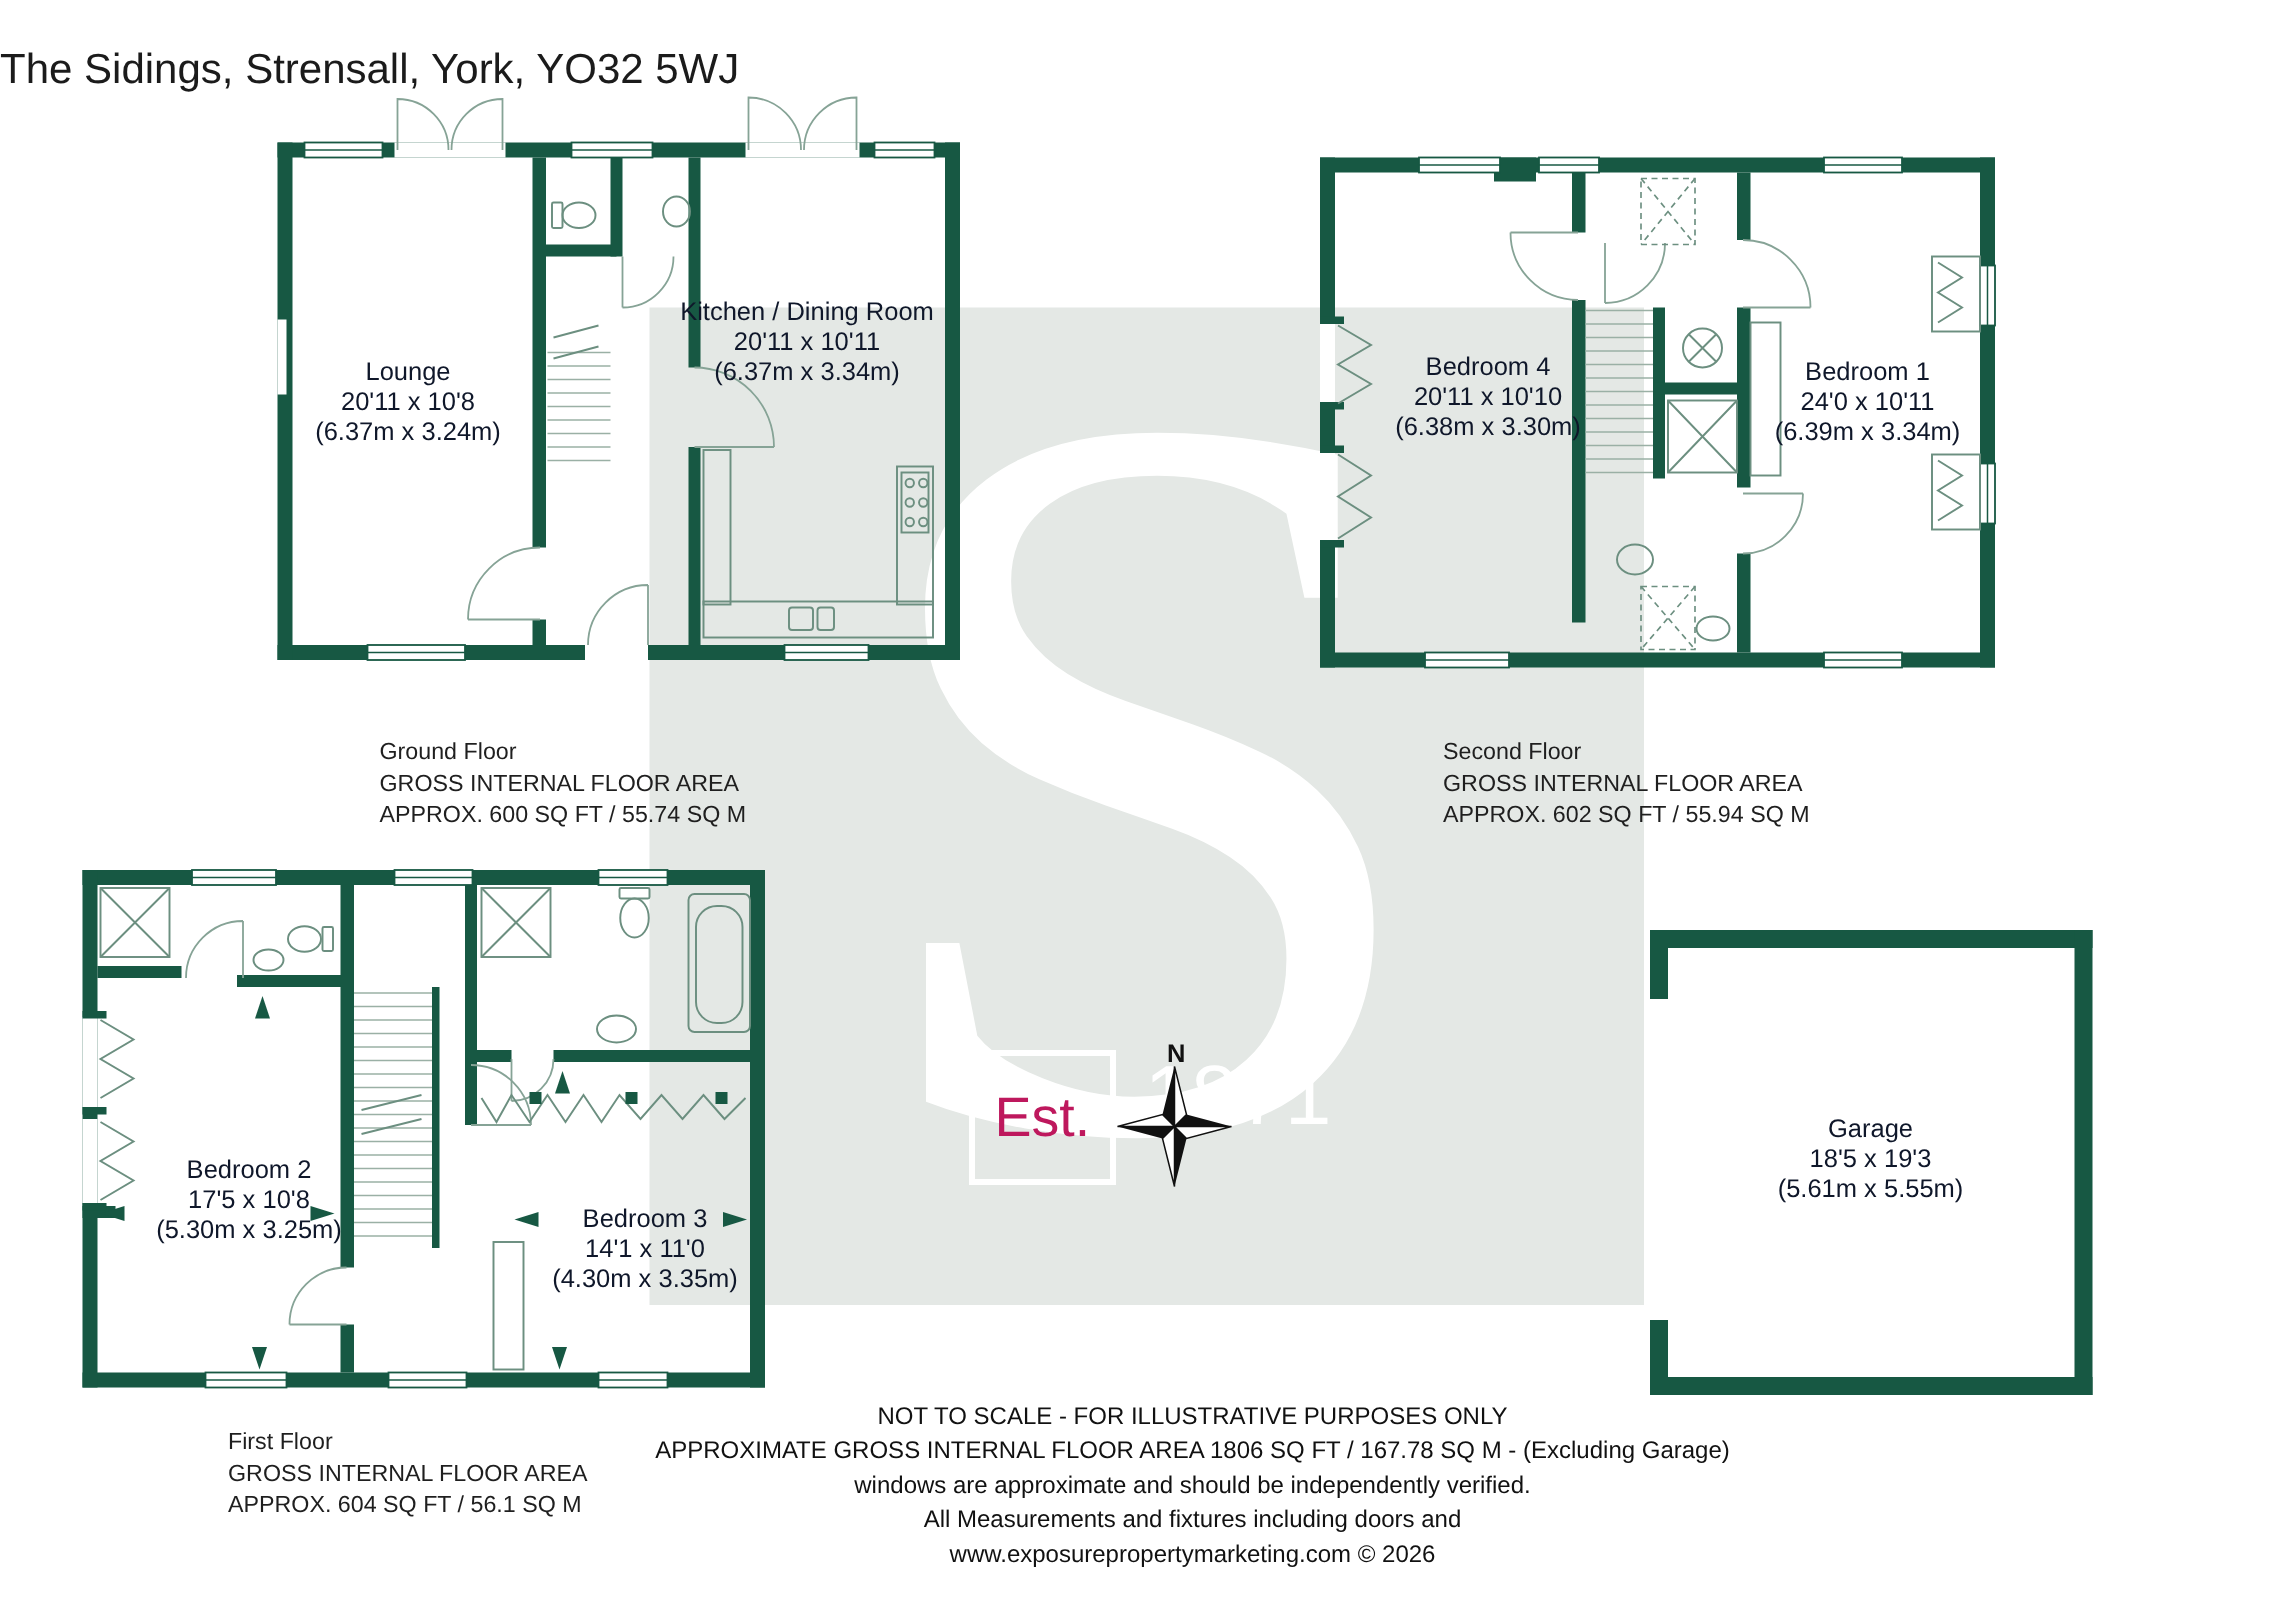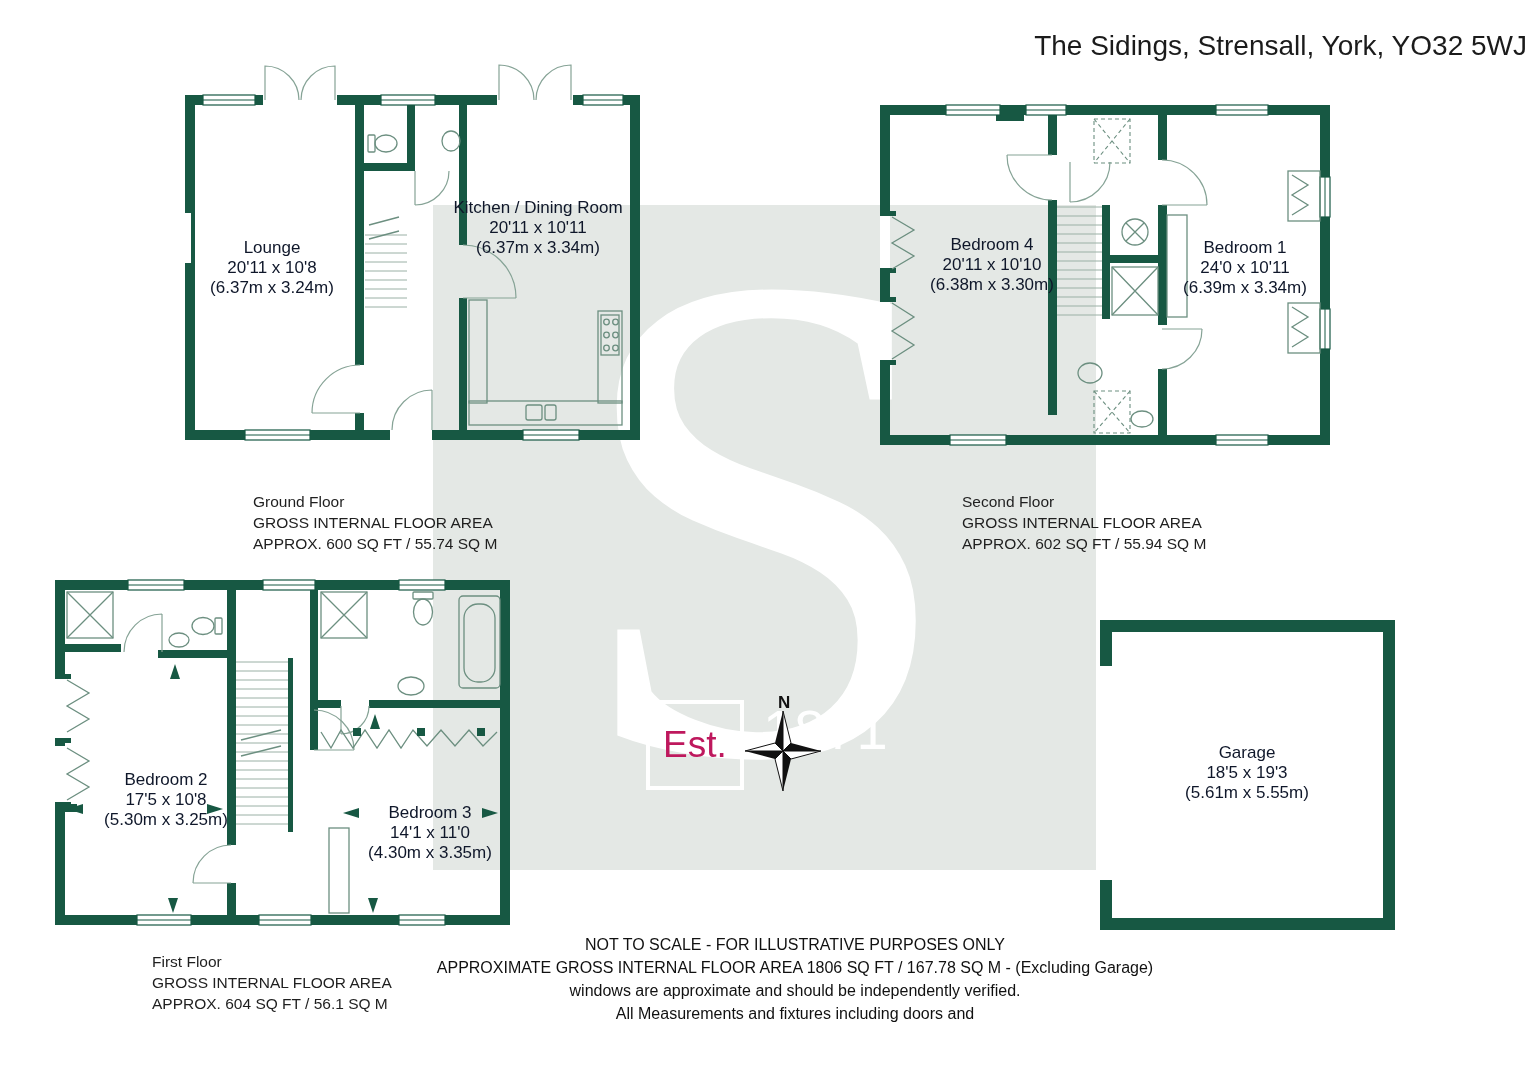"The Sidings, Strensall, York, YO32" .page-title { text-align: right -> left }
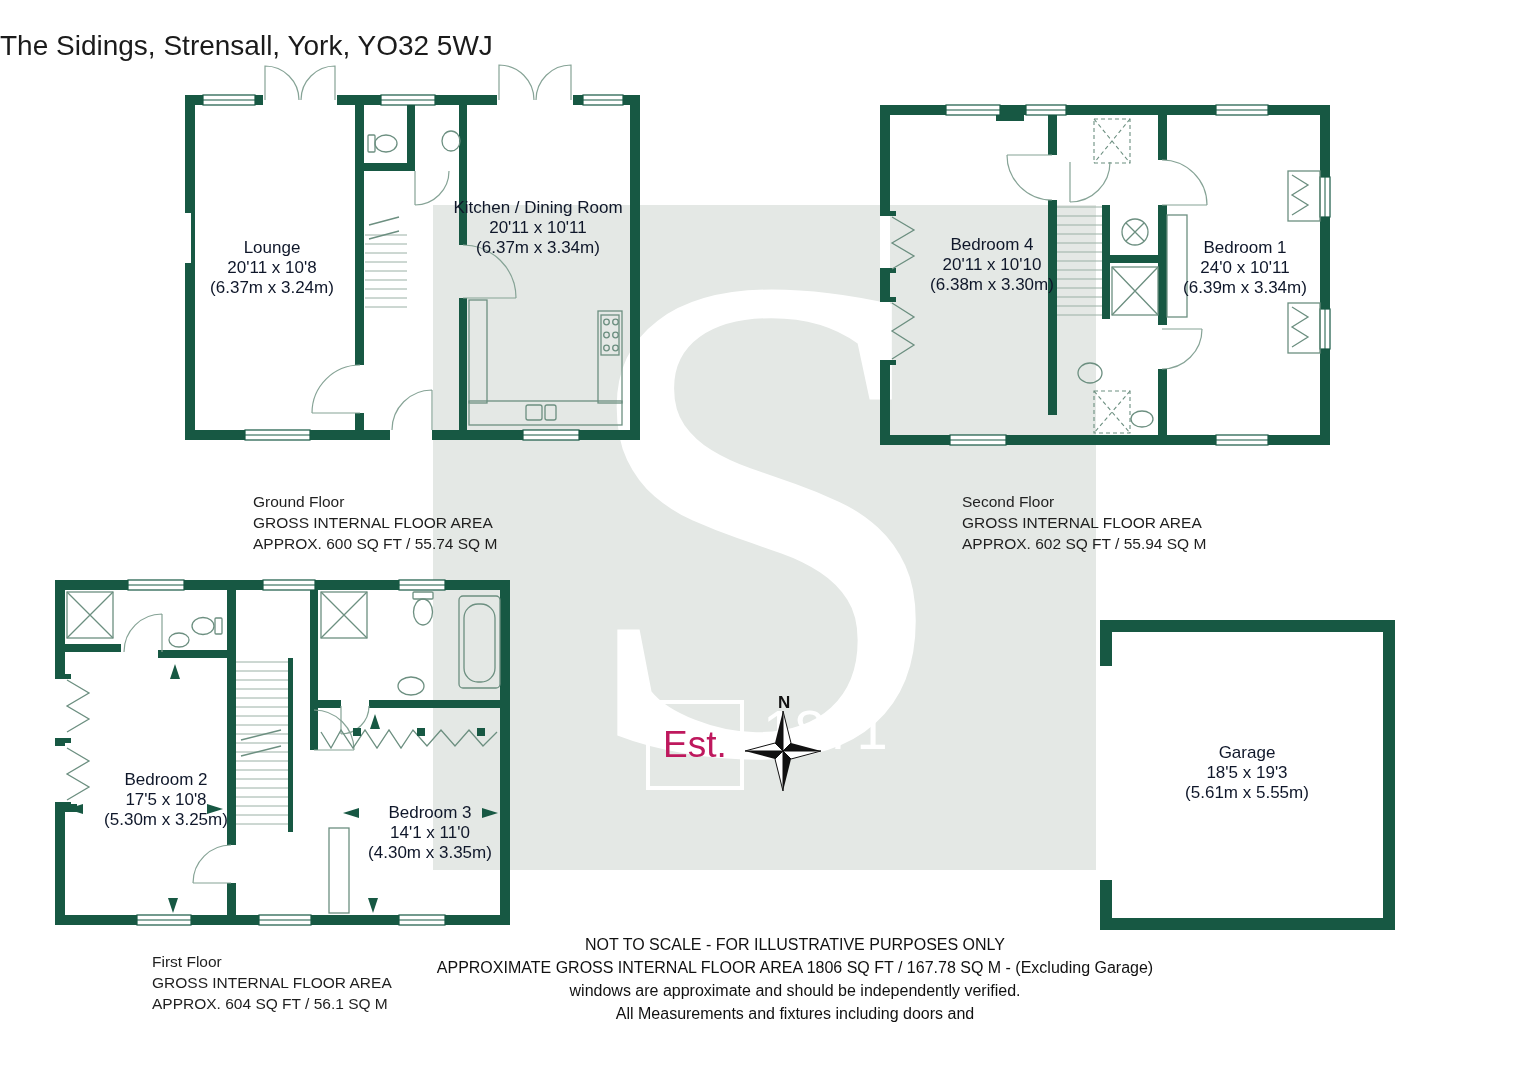"www.exposurepropertymarketing.com © 2026" div { html: none -> <div>www.exposurepropertymarketing.com © 2026</div> }
